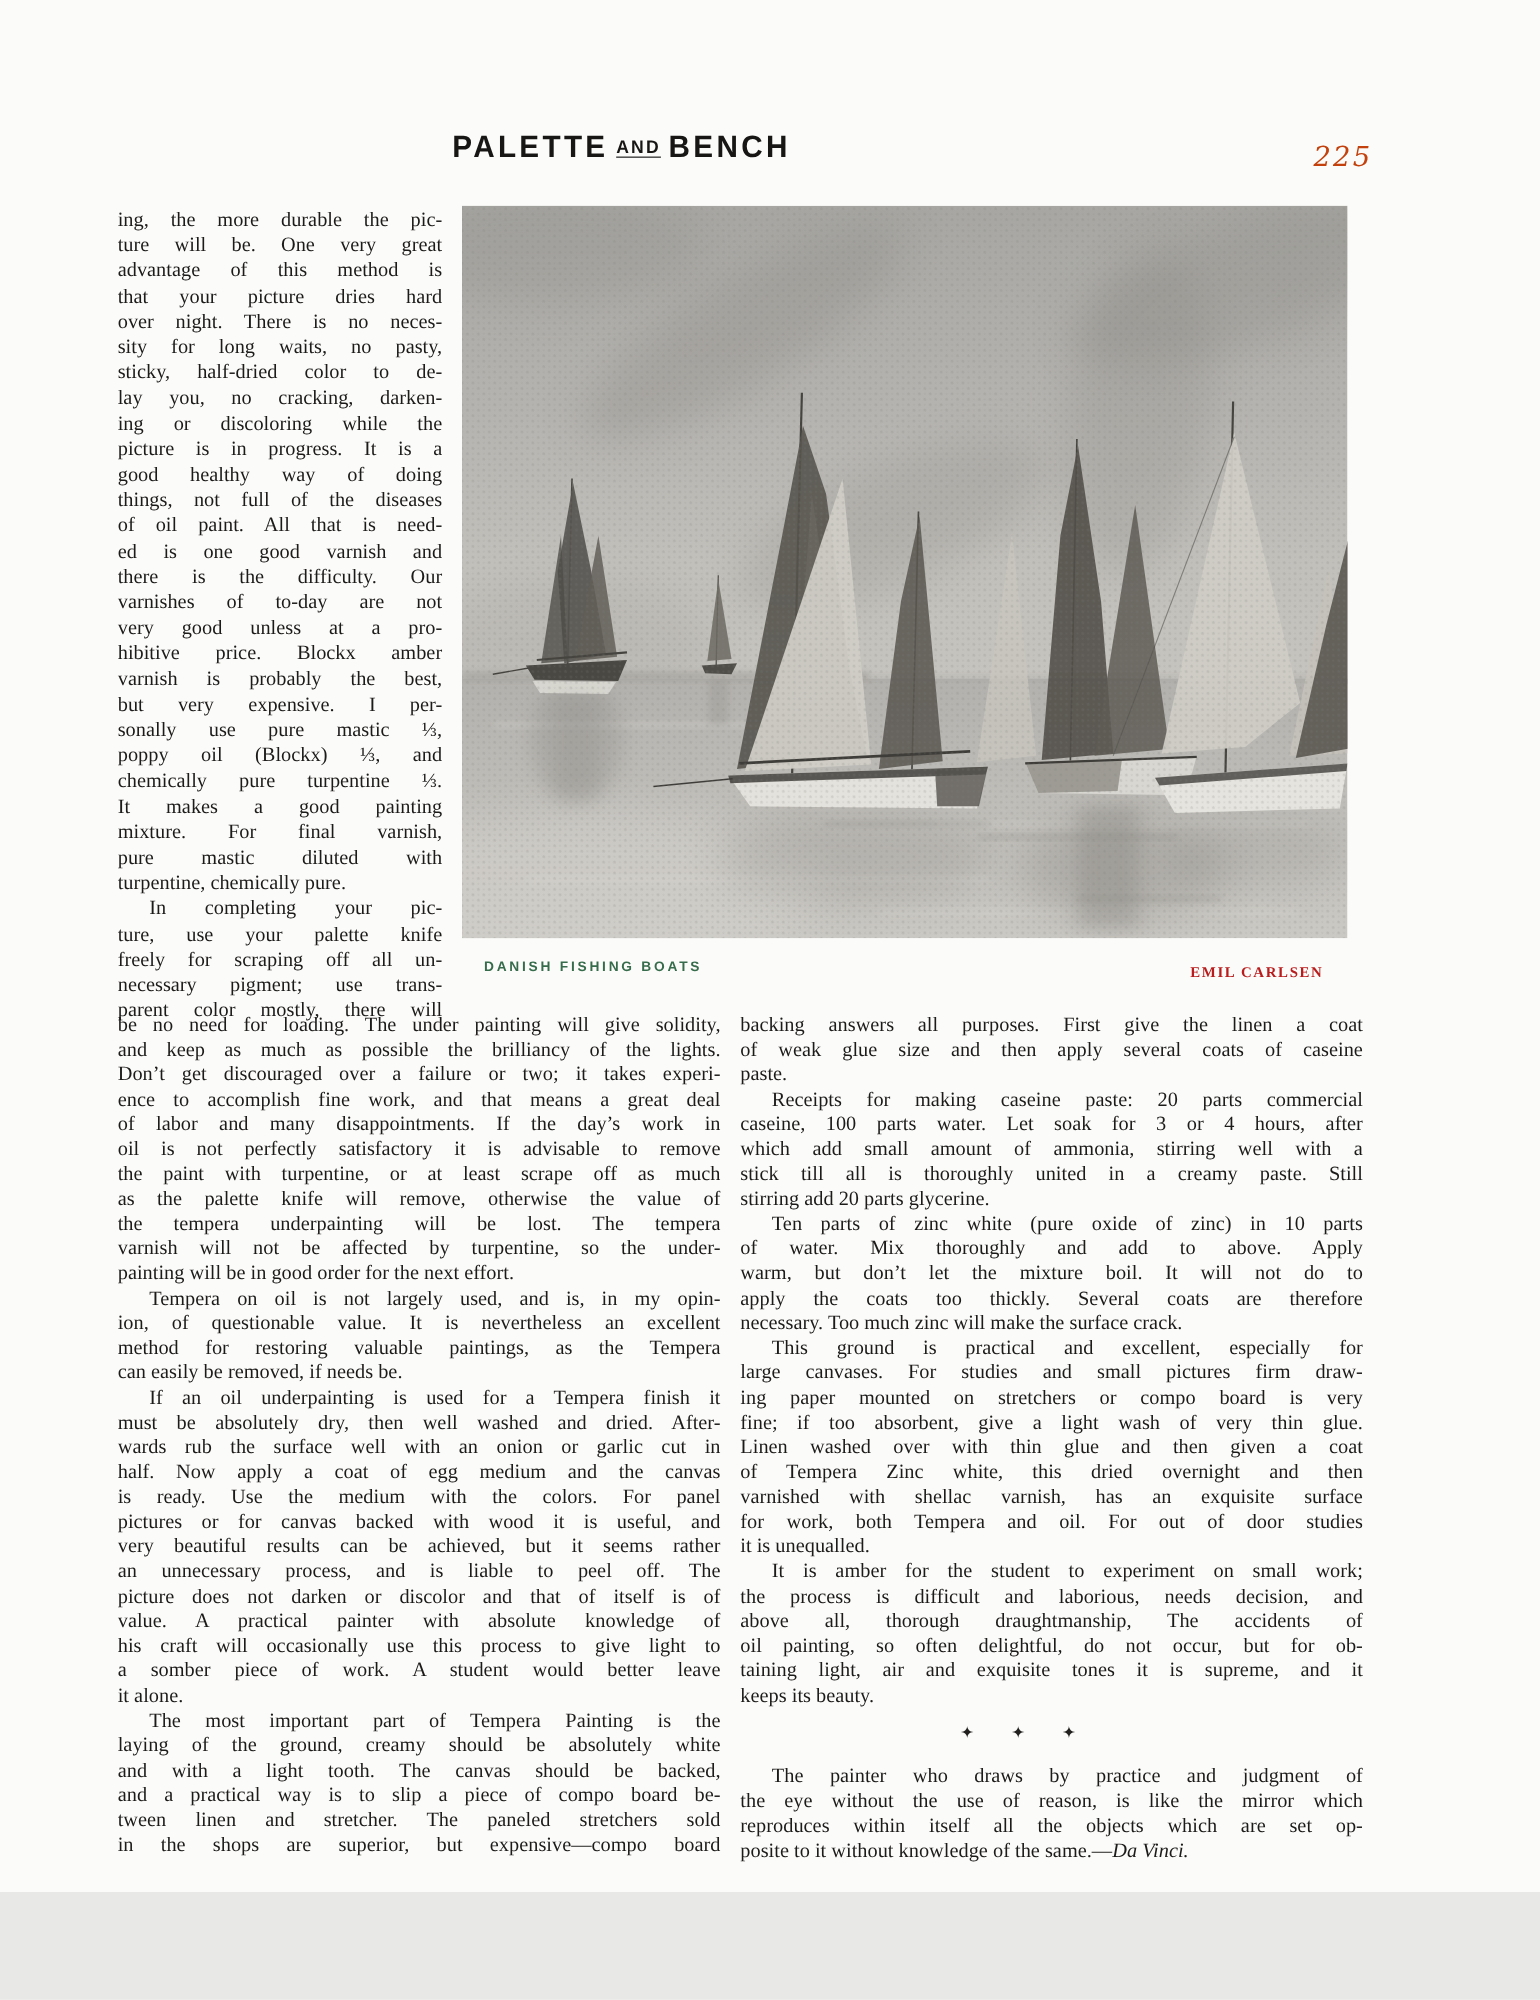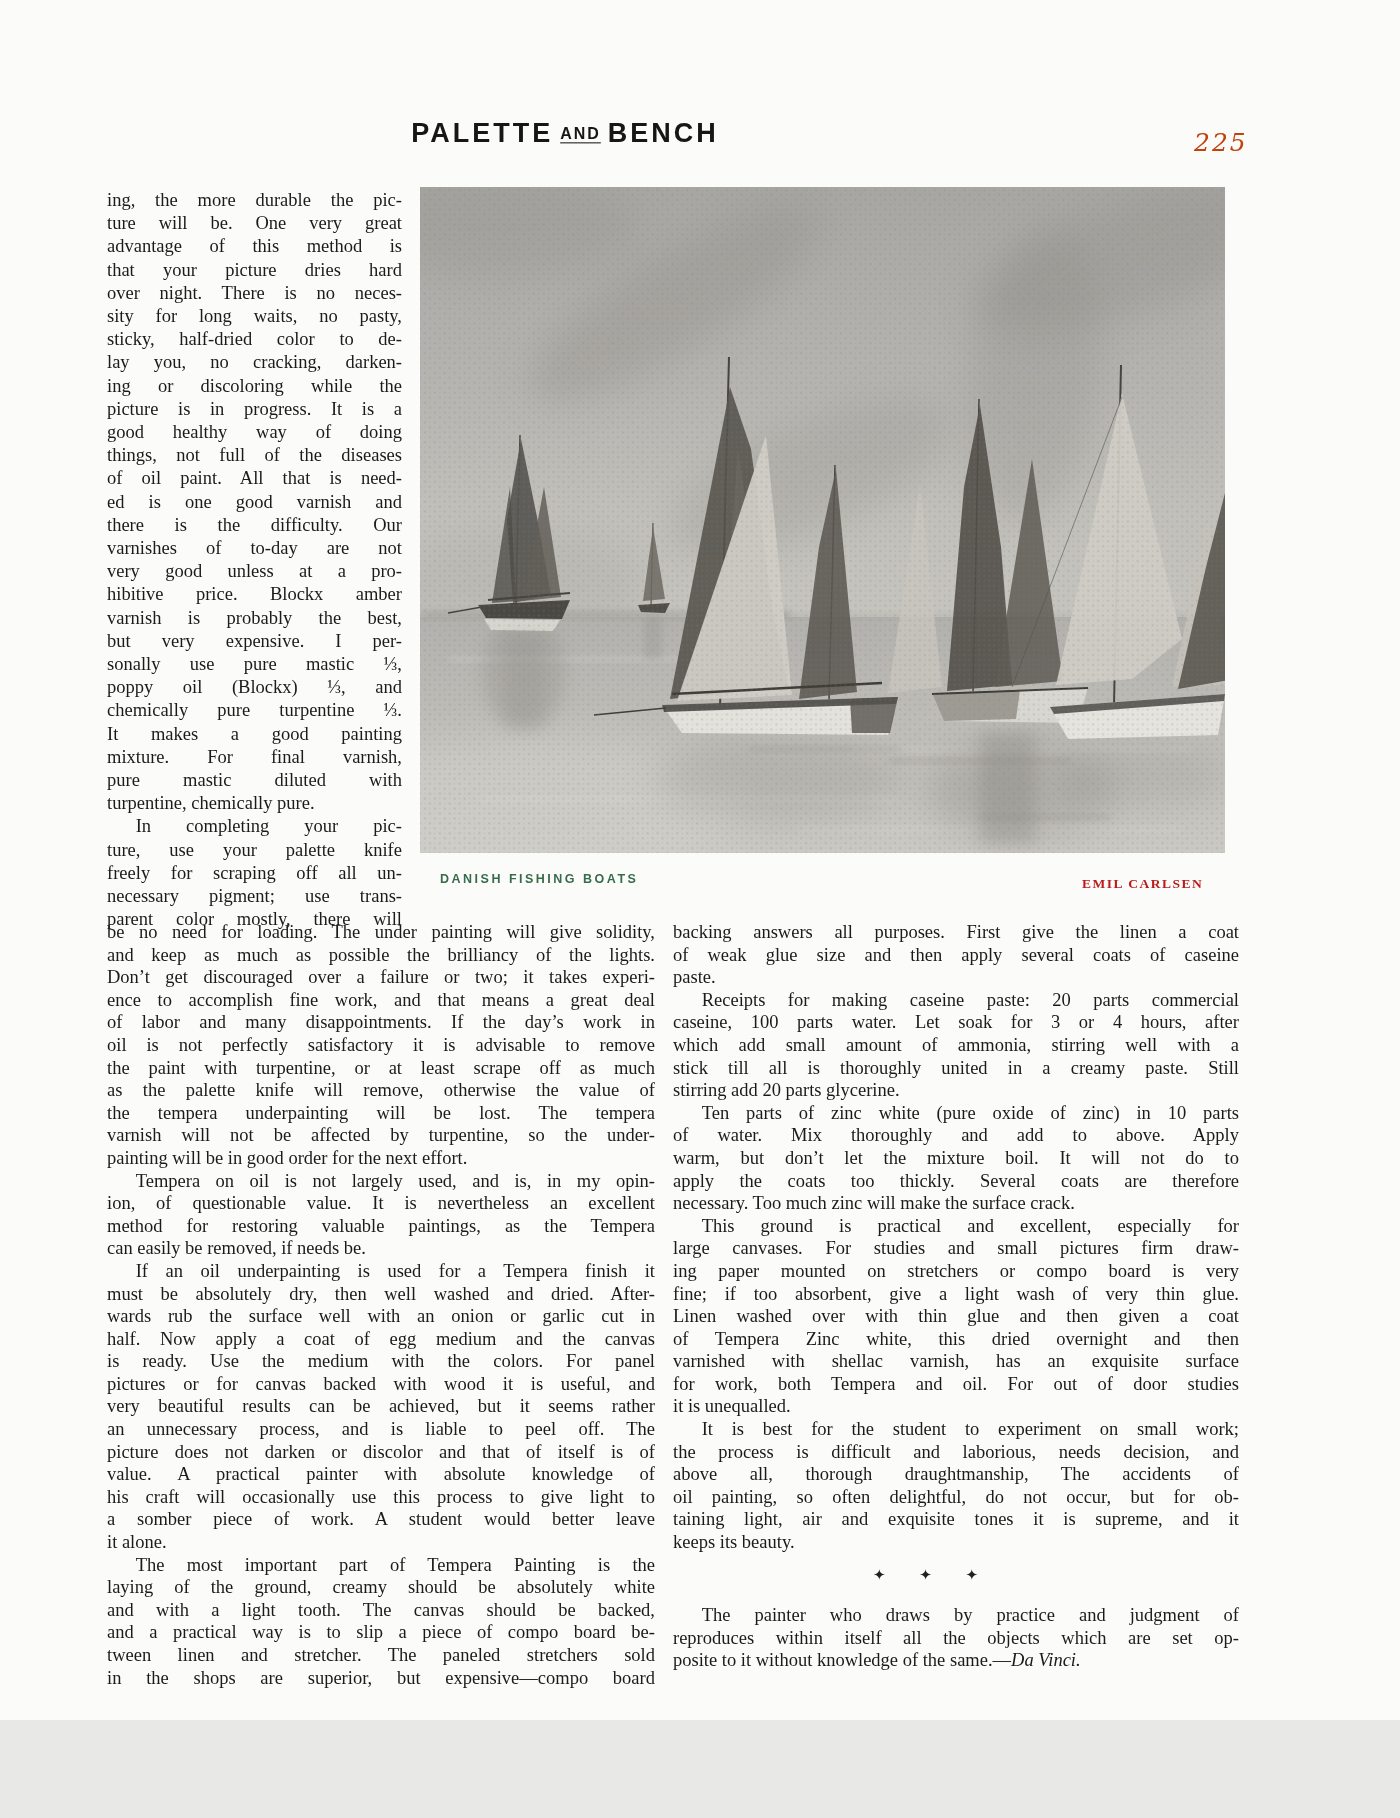"It is best for the" div.tline { text: best -> amber }
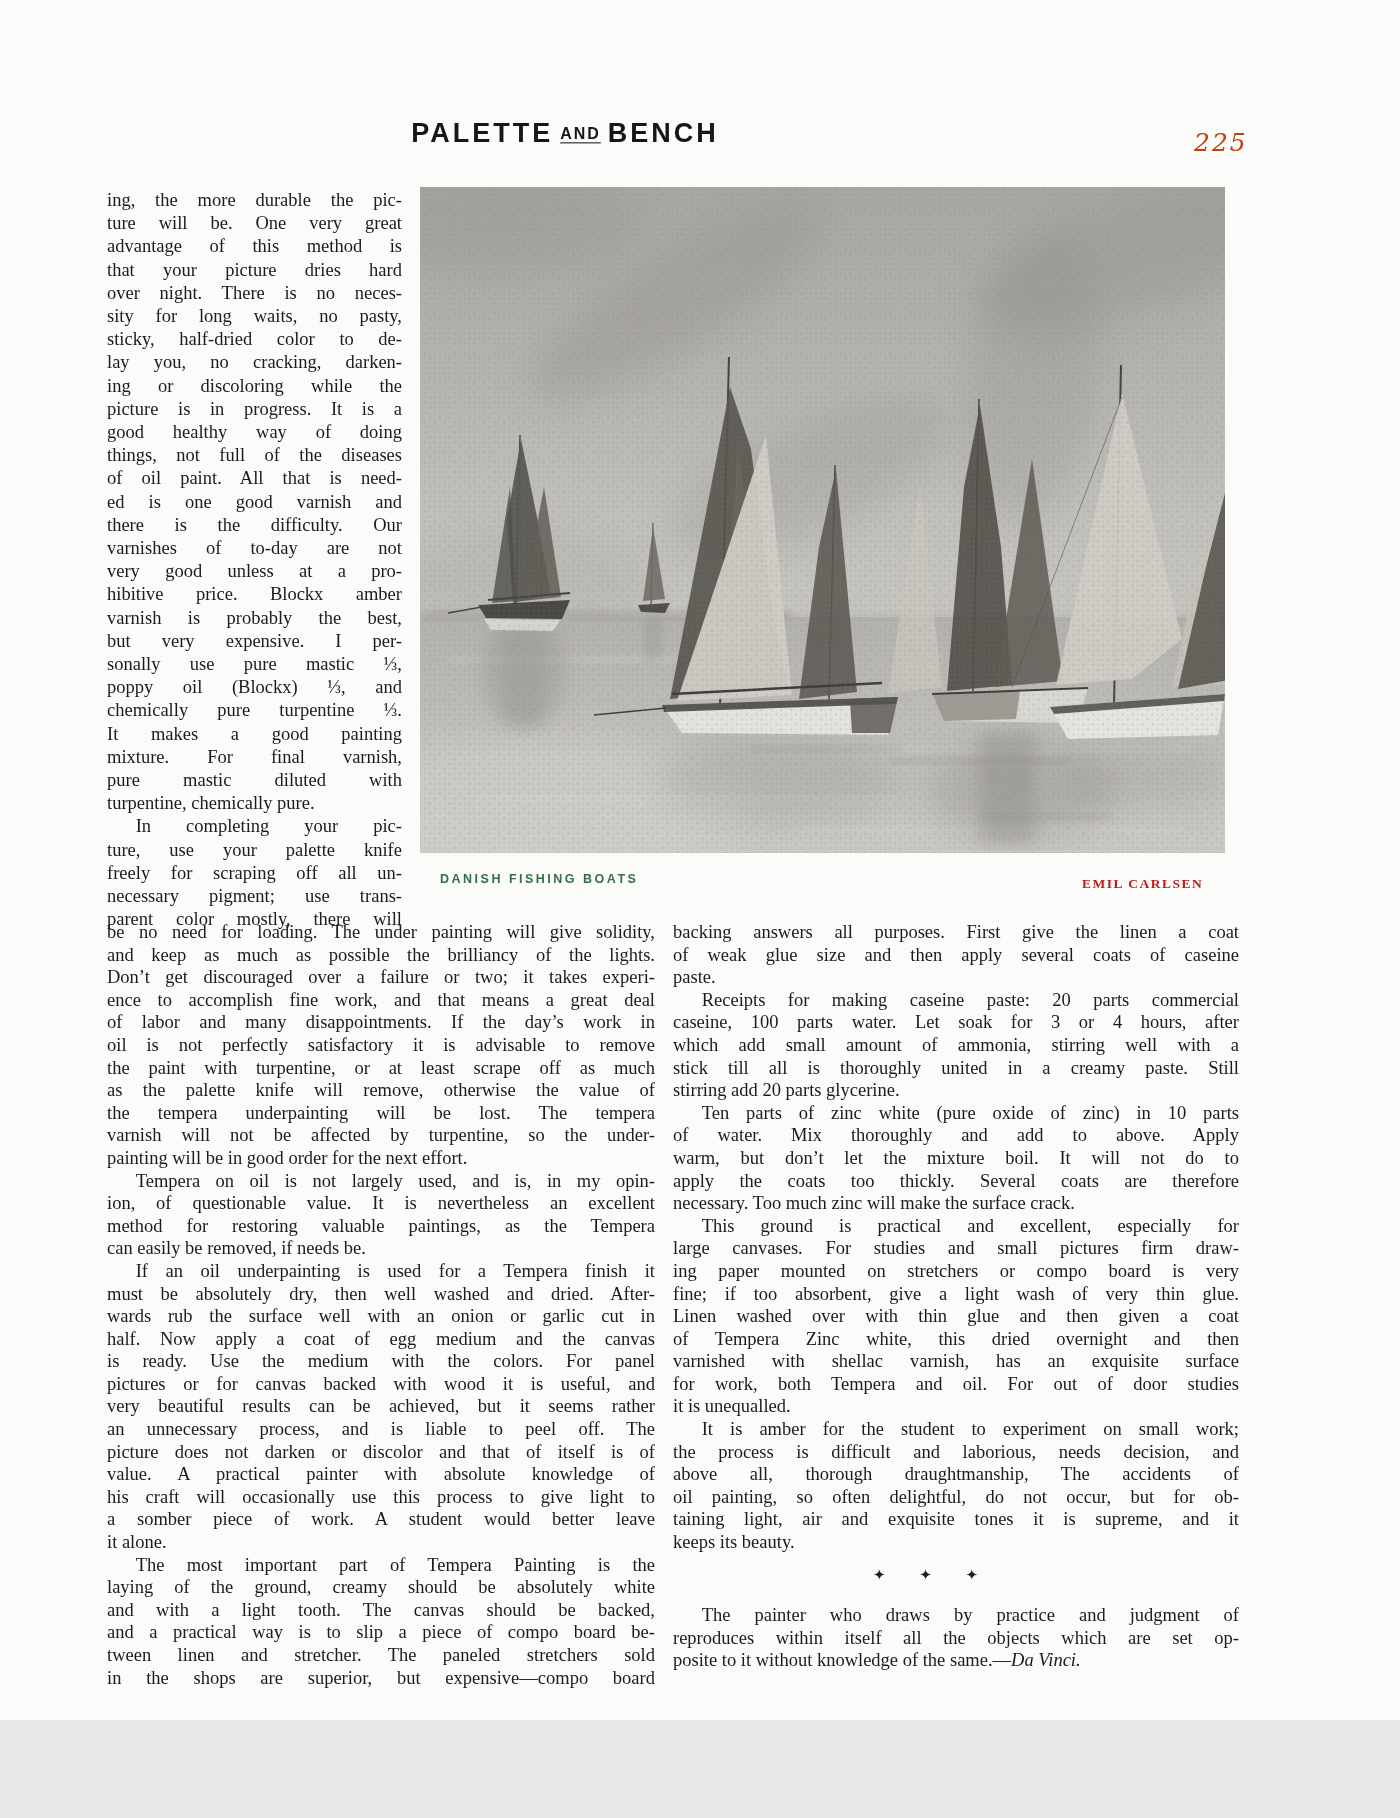"the eye without the use" div.tline { html: none -> <div>the eye without the use of reason, is like the mirror which</div> }
